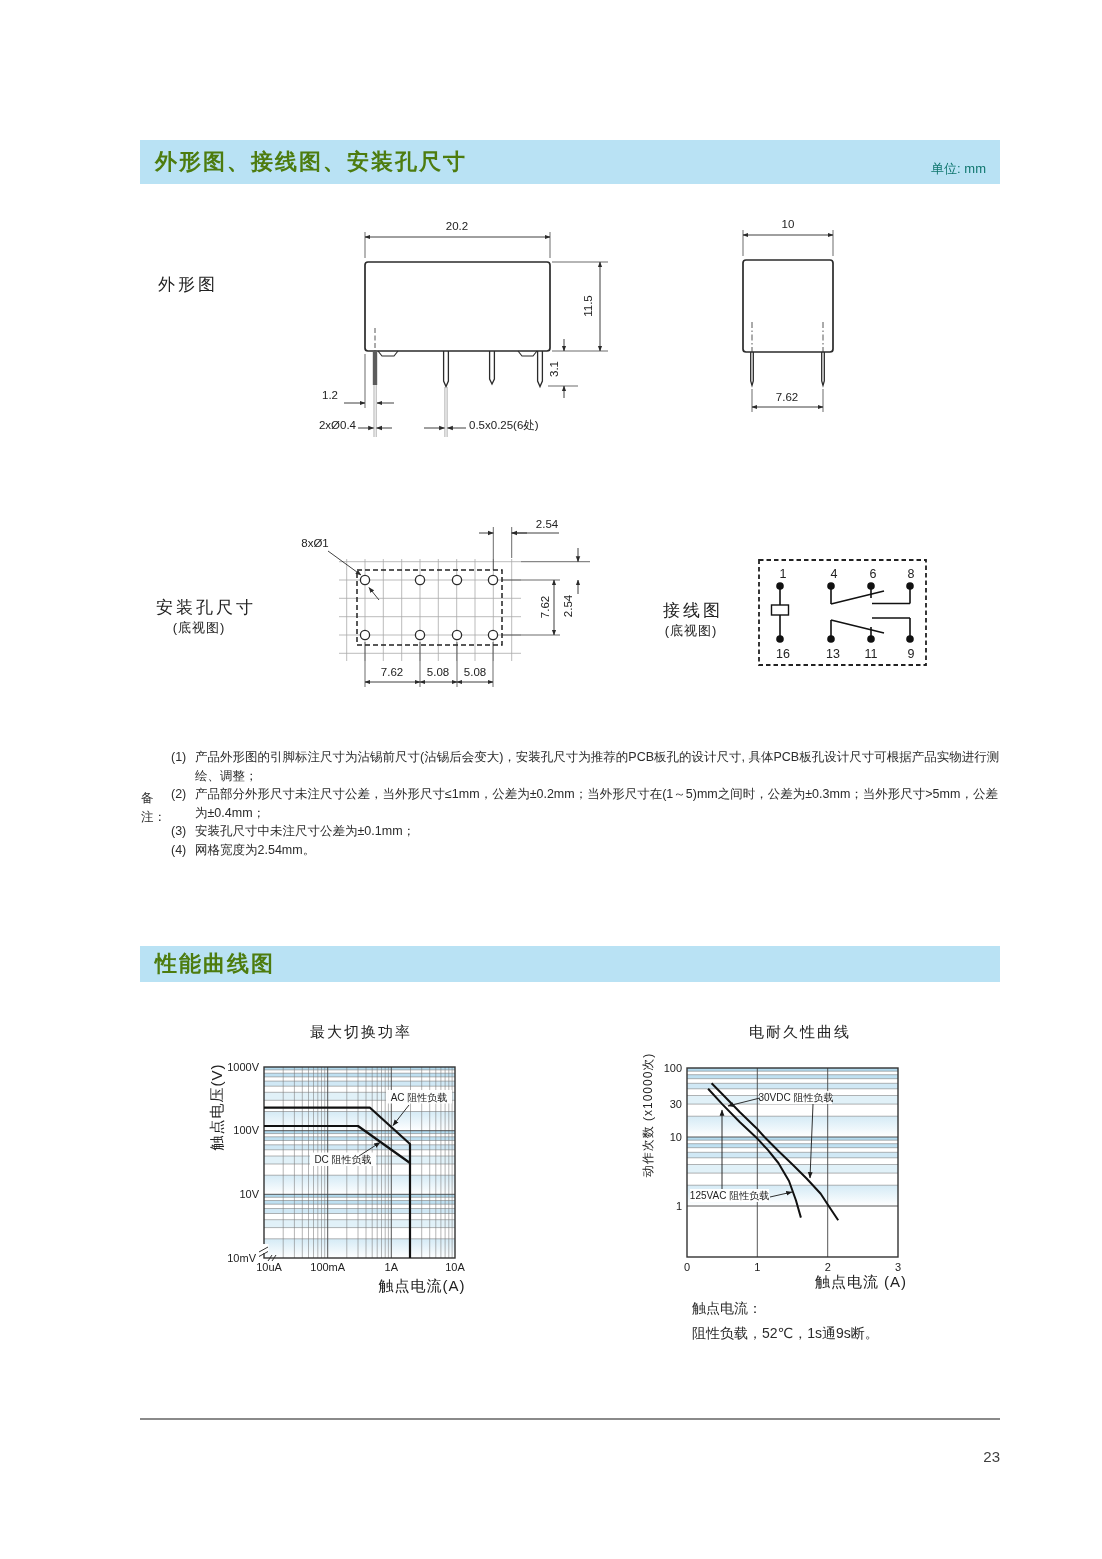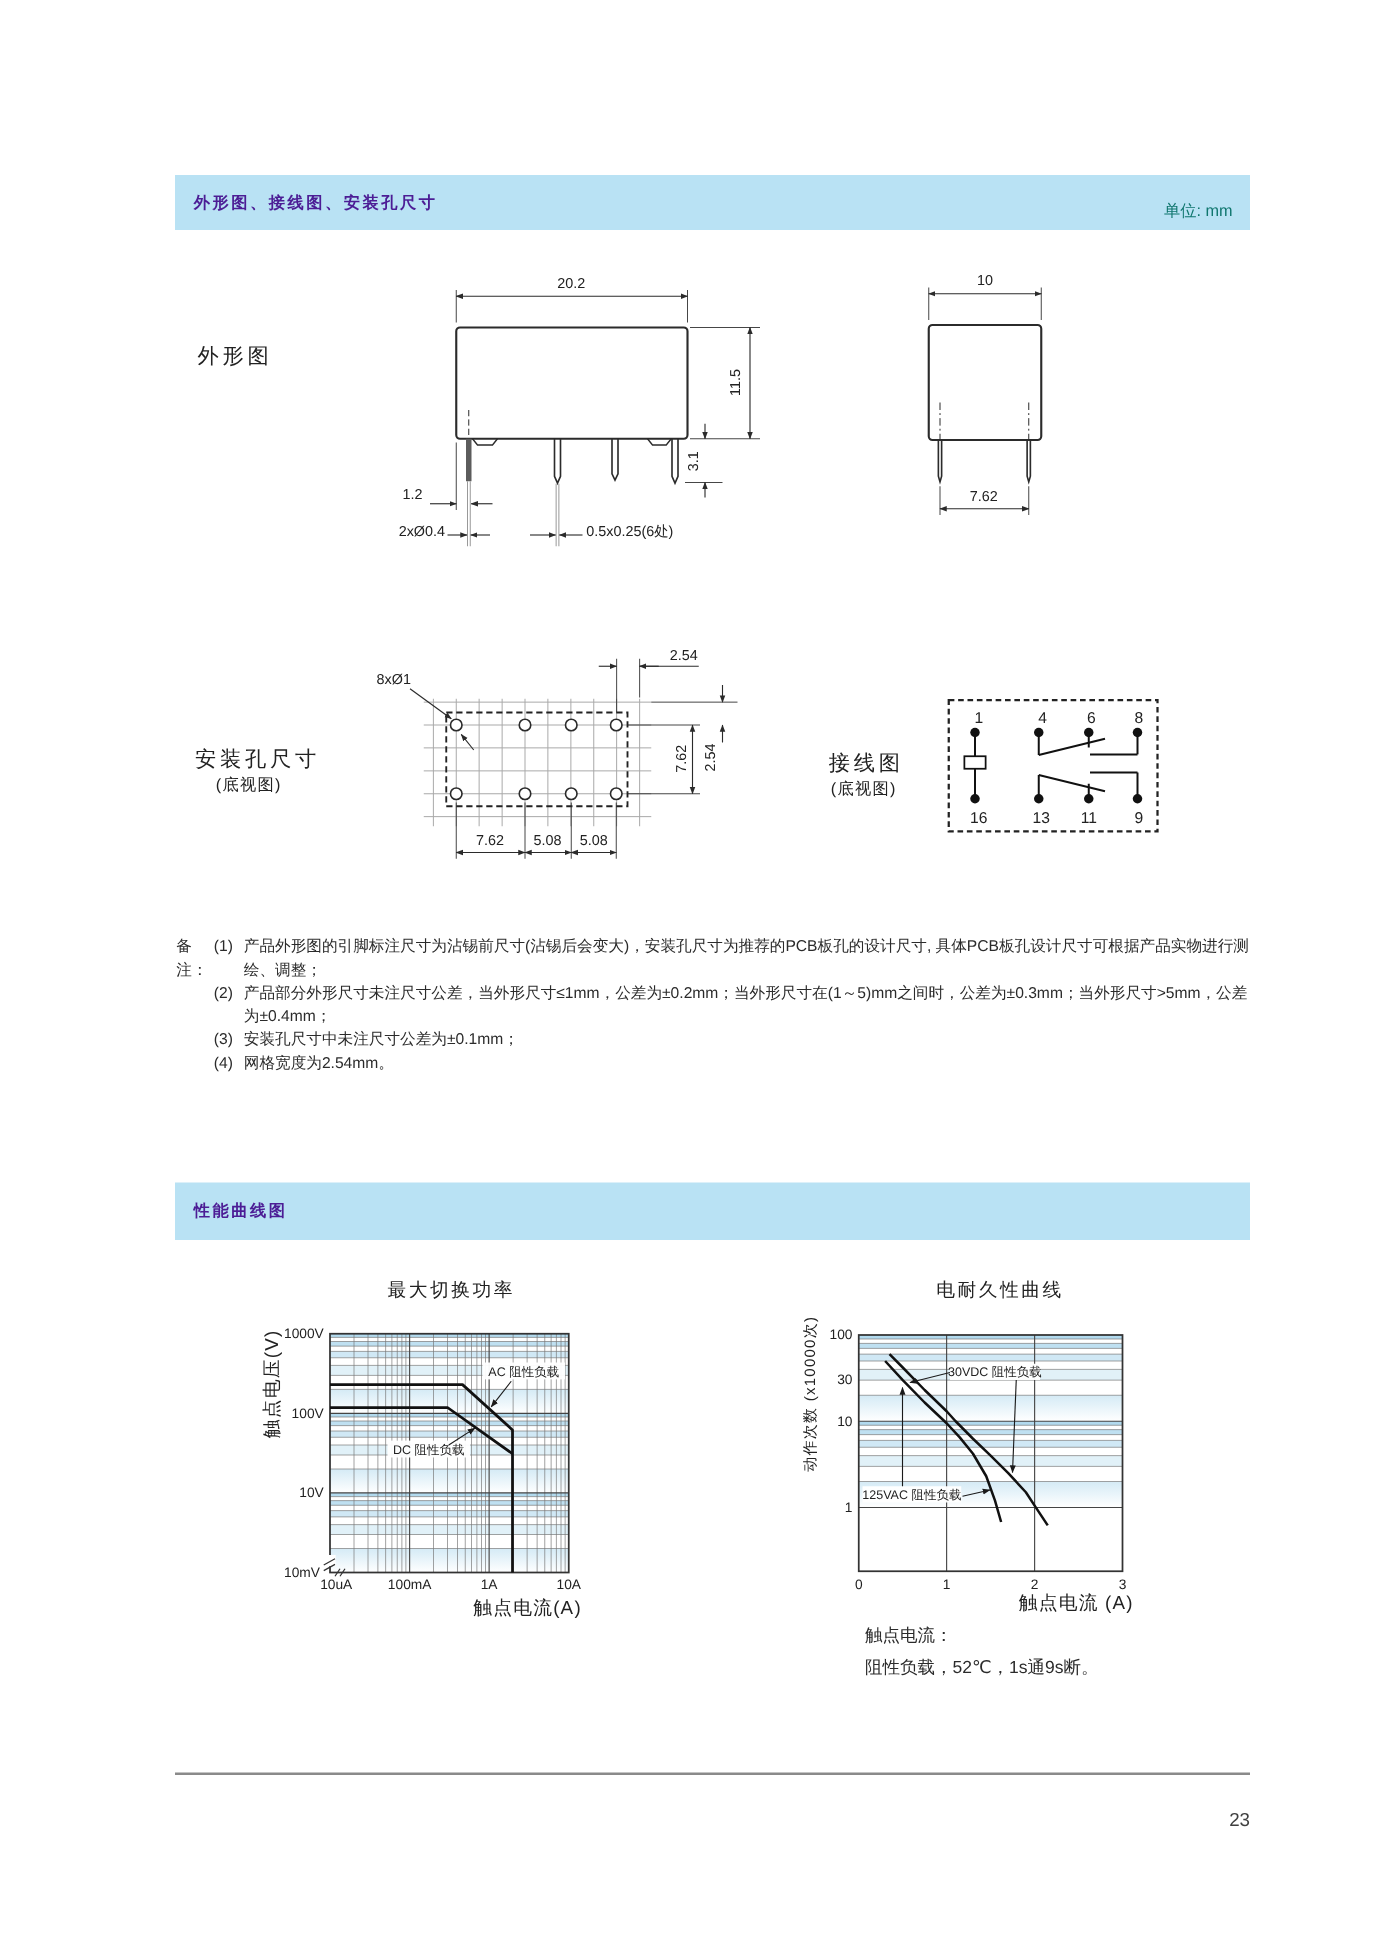"外形图、接线图、安装孔尺寸" .secbar .t { color: #4c1d95 -> #4d7c0f; font-size: 13px -> 22px }
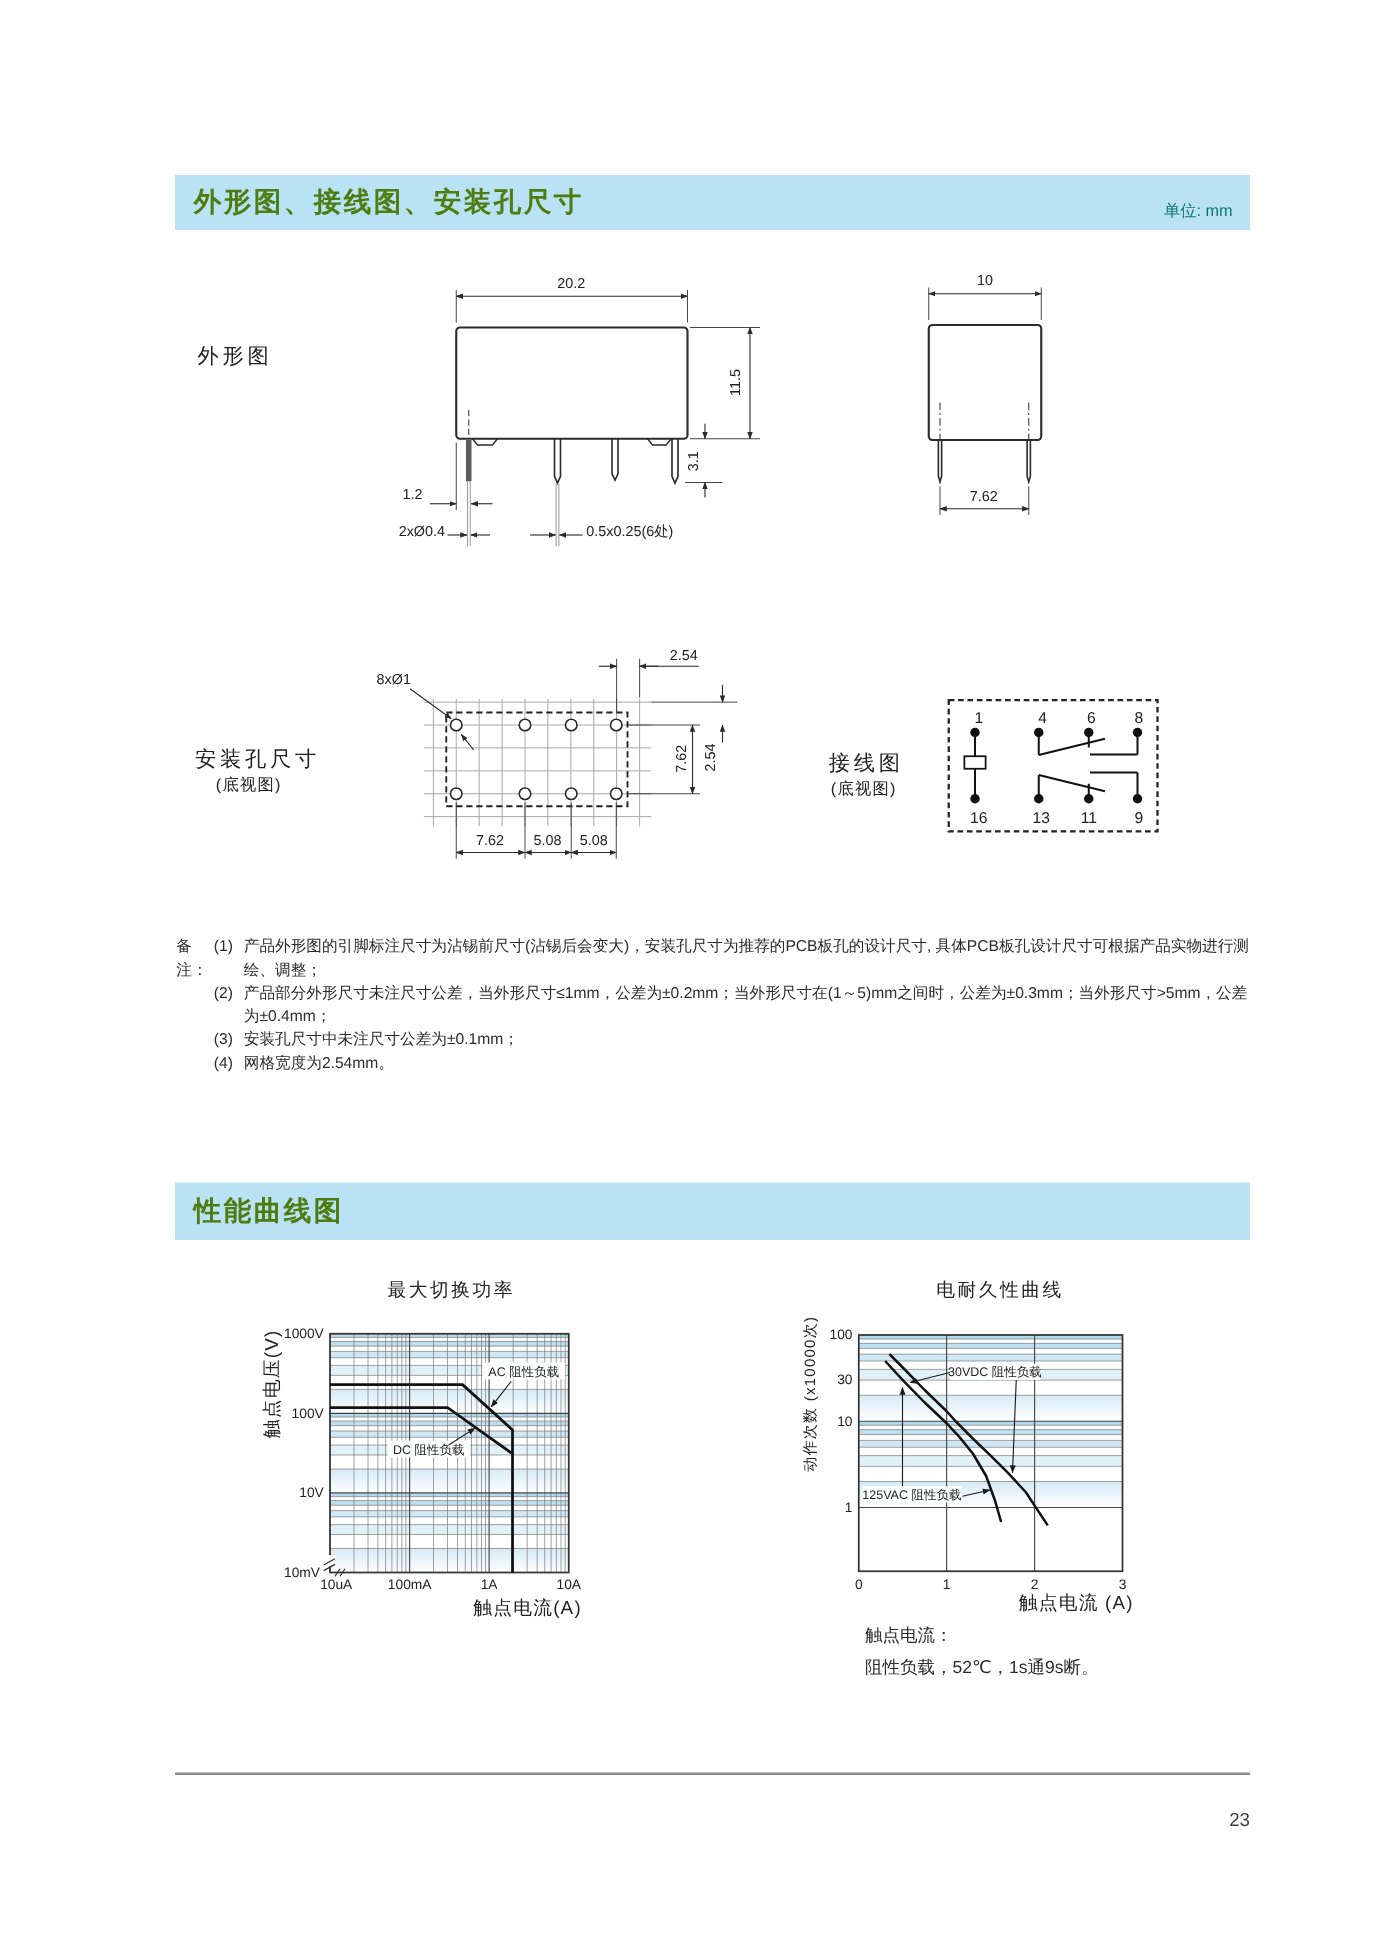"备注：" .notes .prefix { margin-top: none -> 41px }
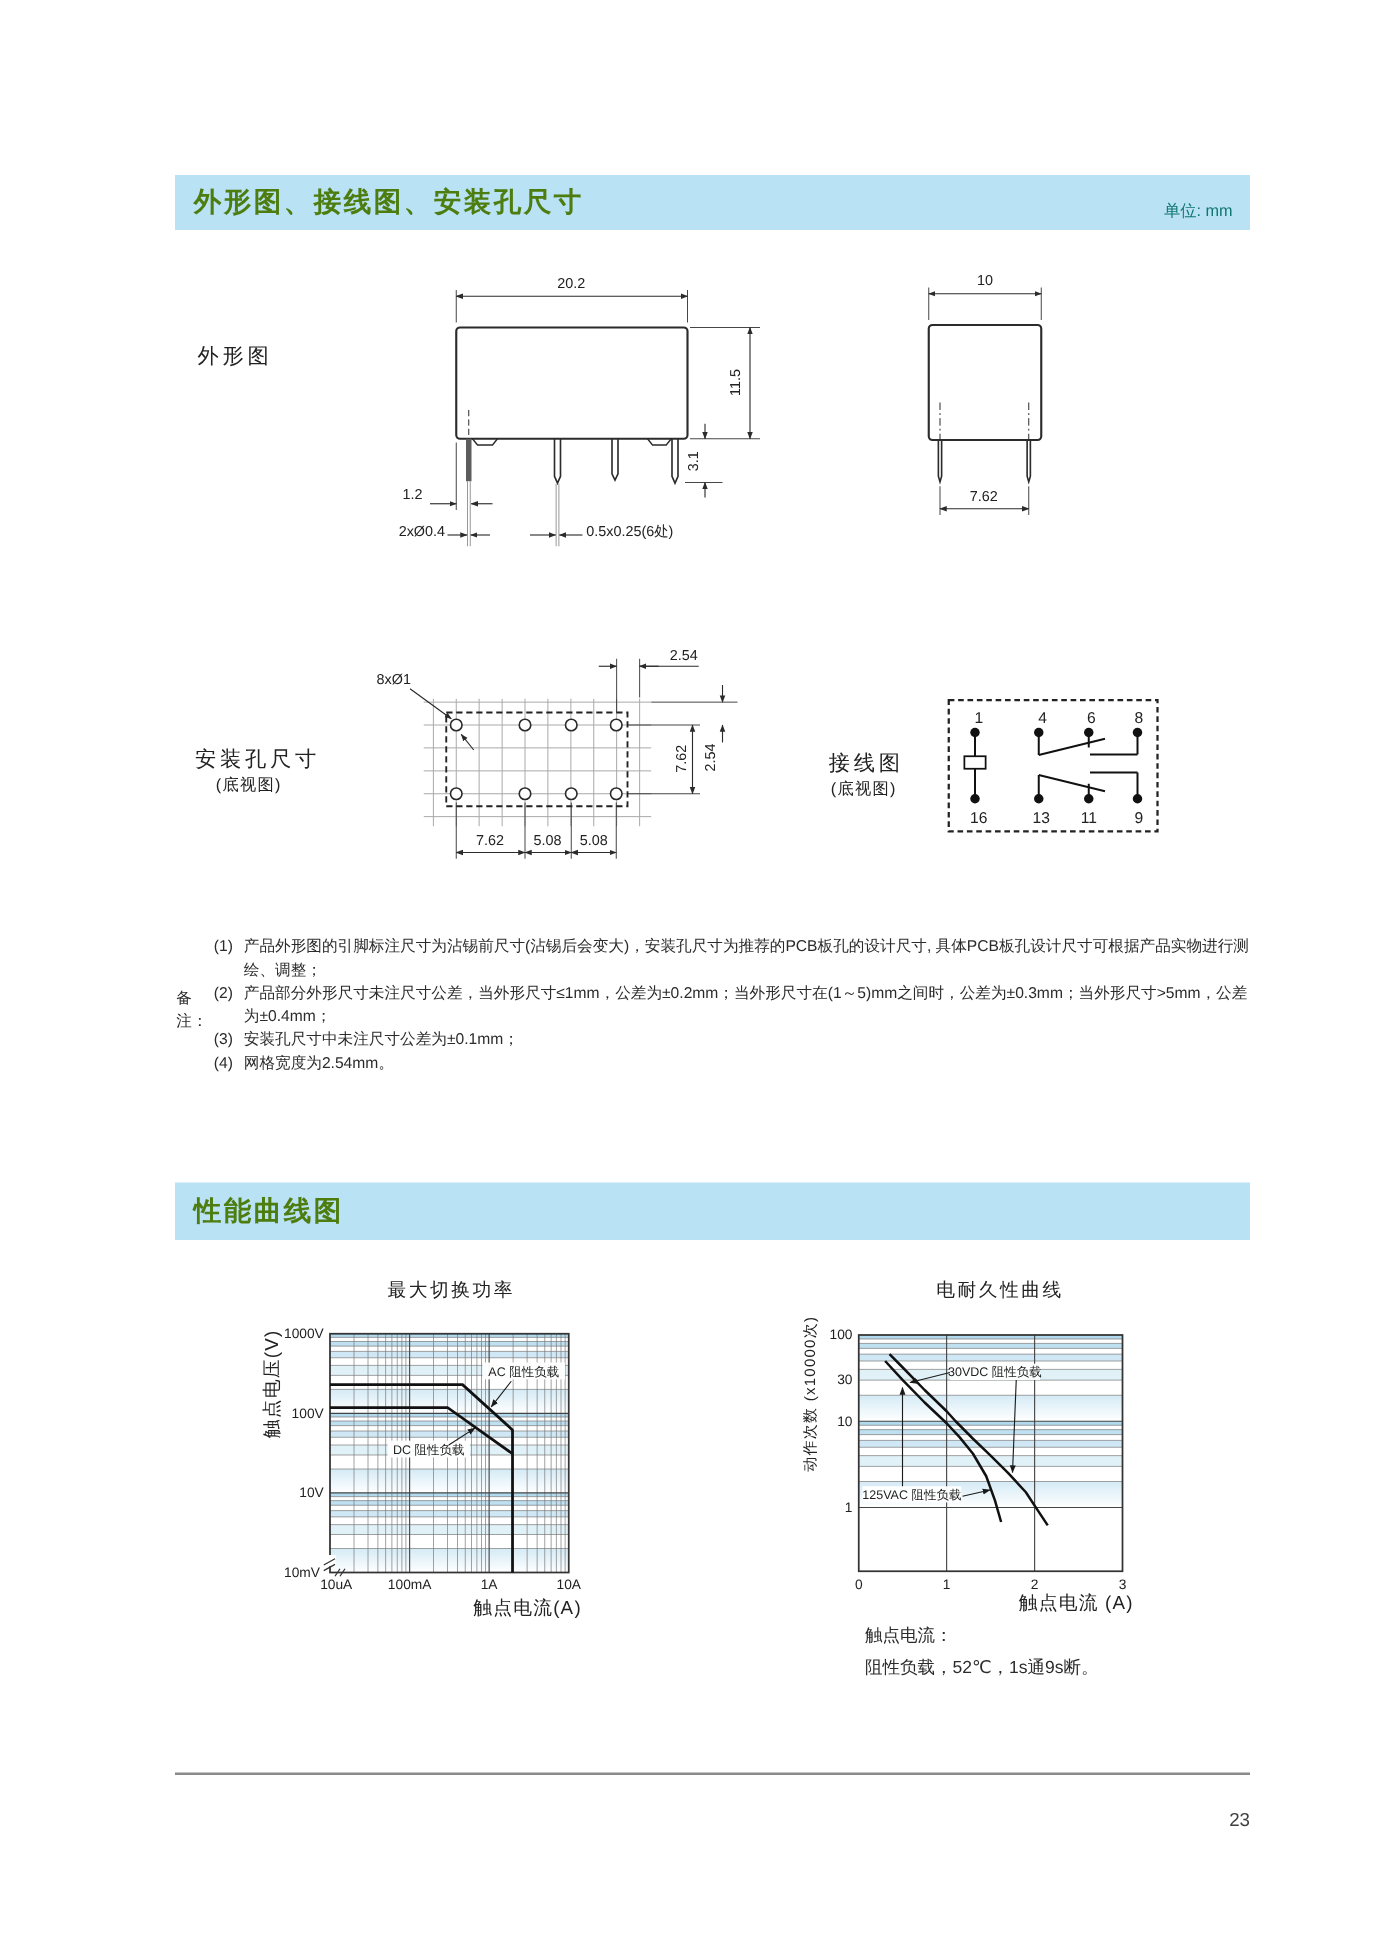"性能曲线图" div.secbar { height: 46px -> 36px }
